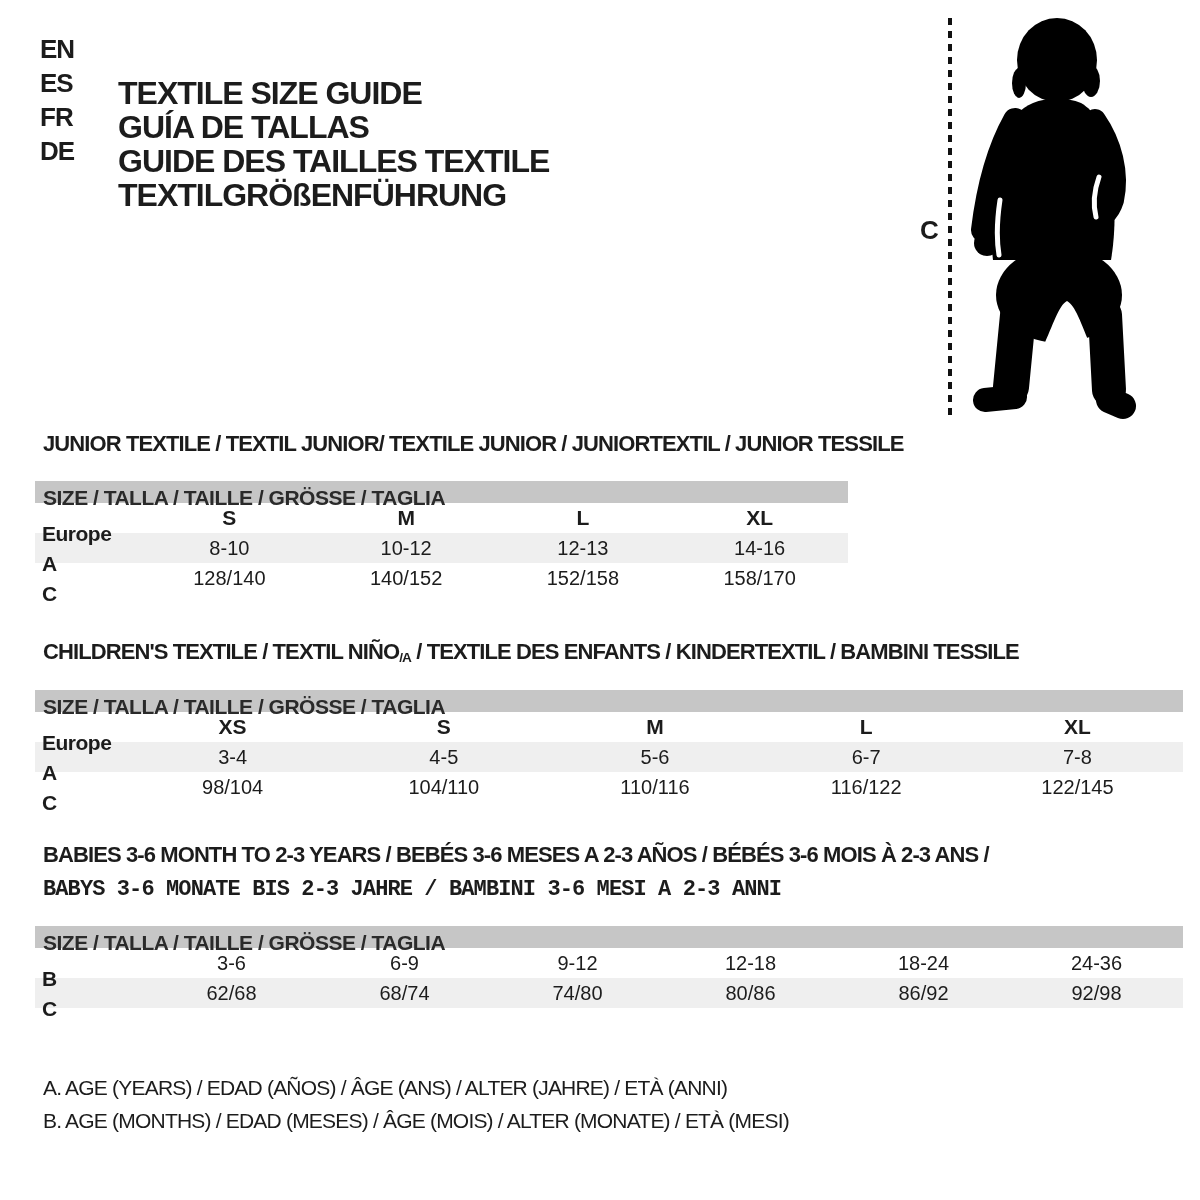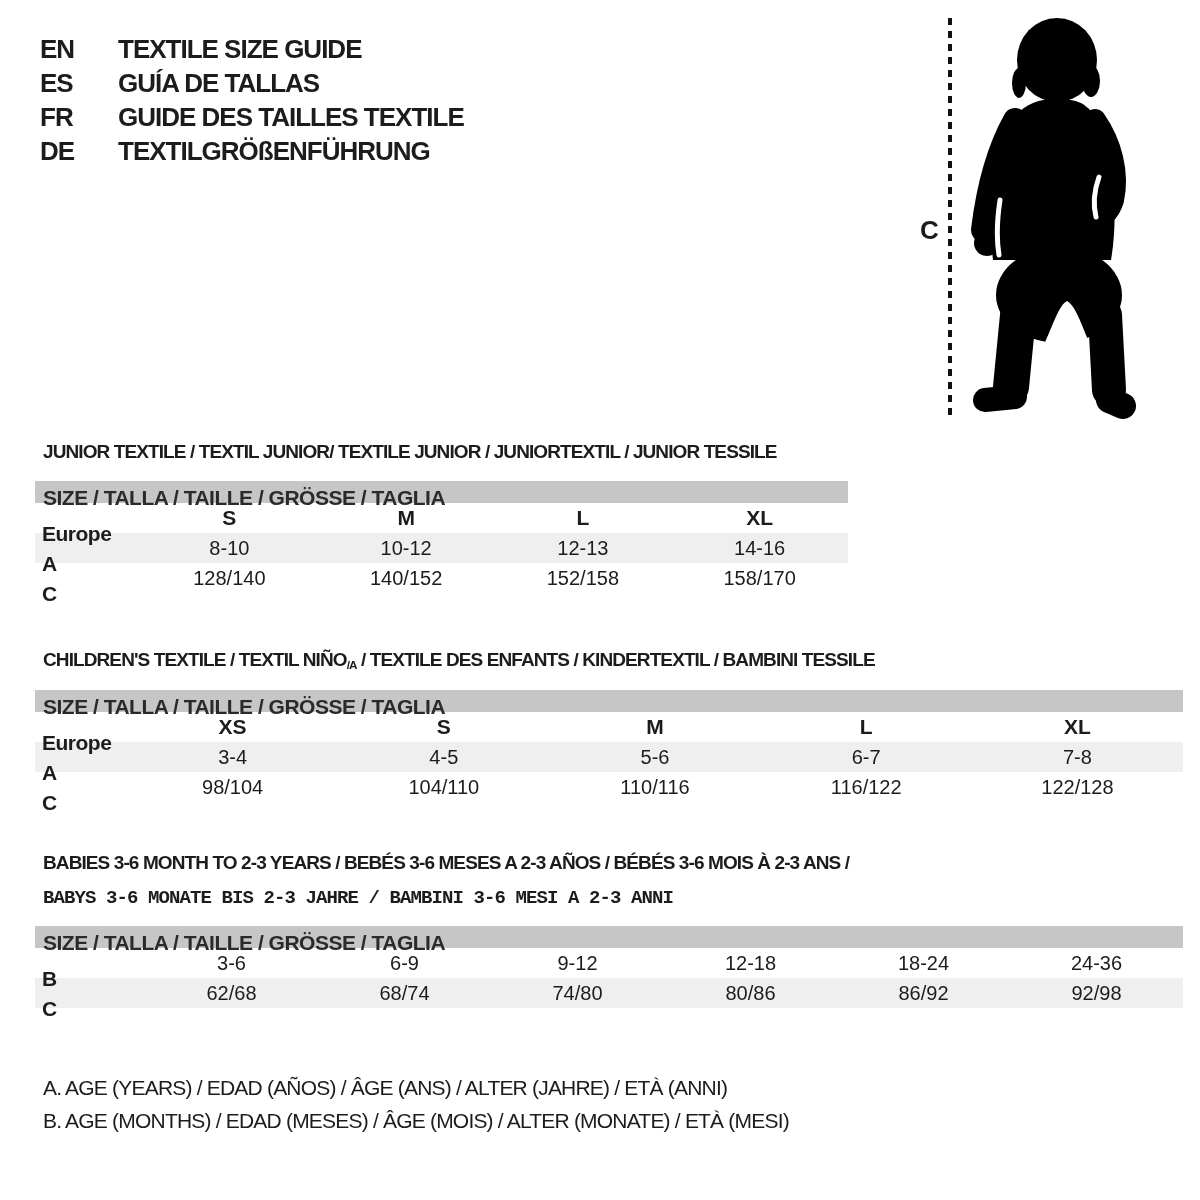"TEXTILE SIZE GUIDE" .lang-label { font-size: 26px -> 32px; margin-top: none -> 44px }
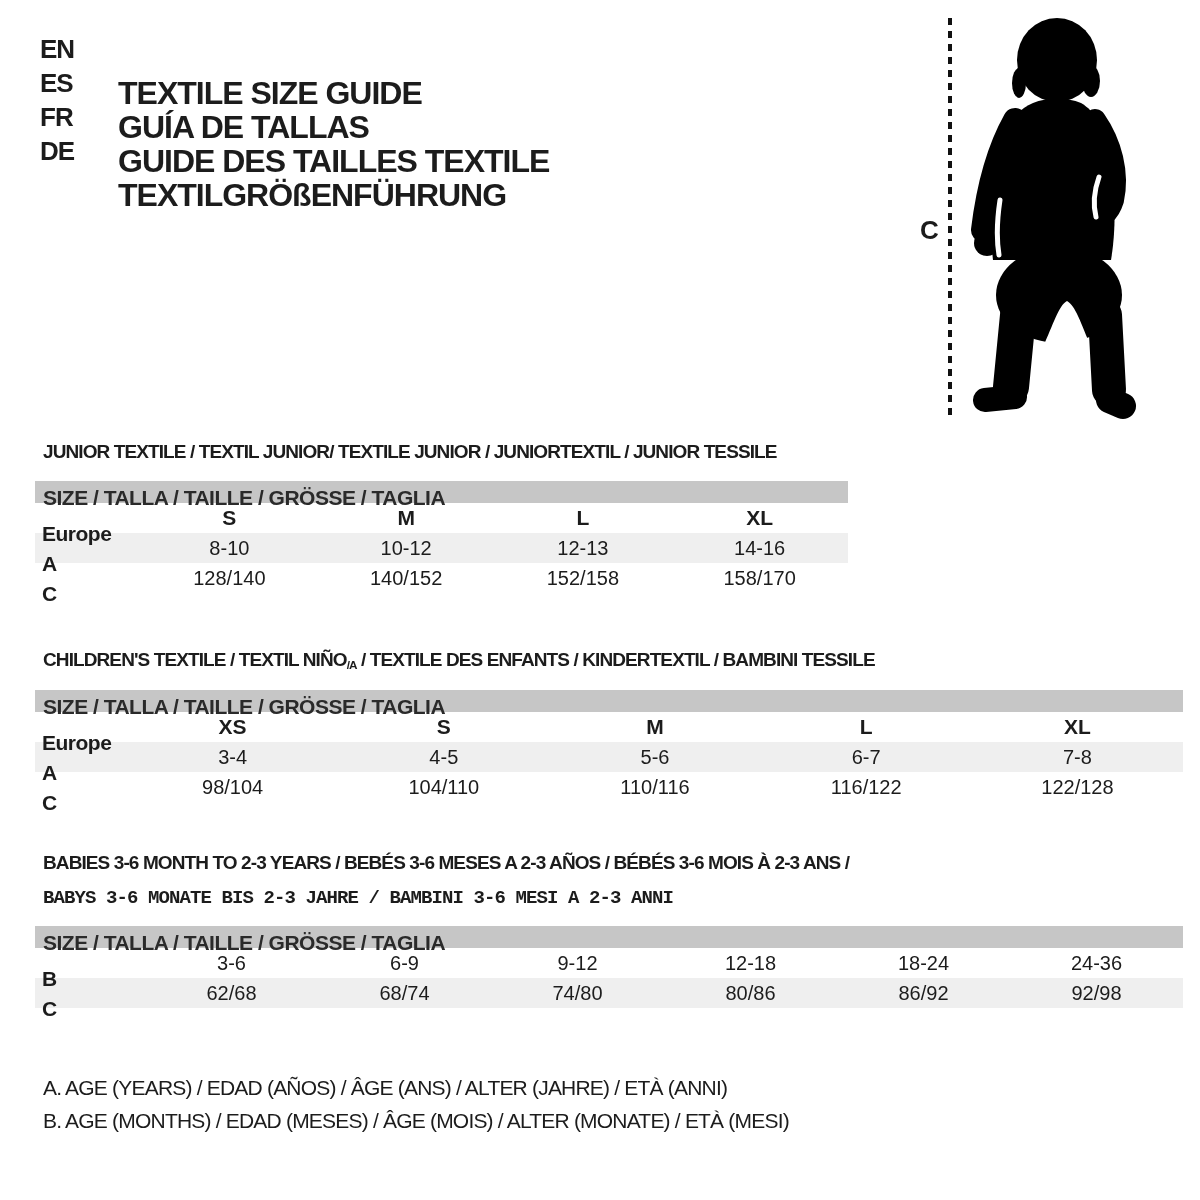"JUNIOR TEXTILE / TEXTIL JUNIOR/" .sec-title { font-size: 19px -> 22px; top: 8px -> 0 }
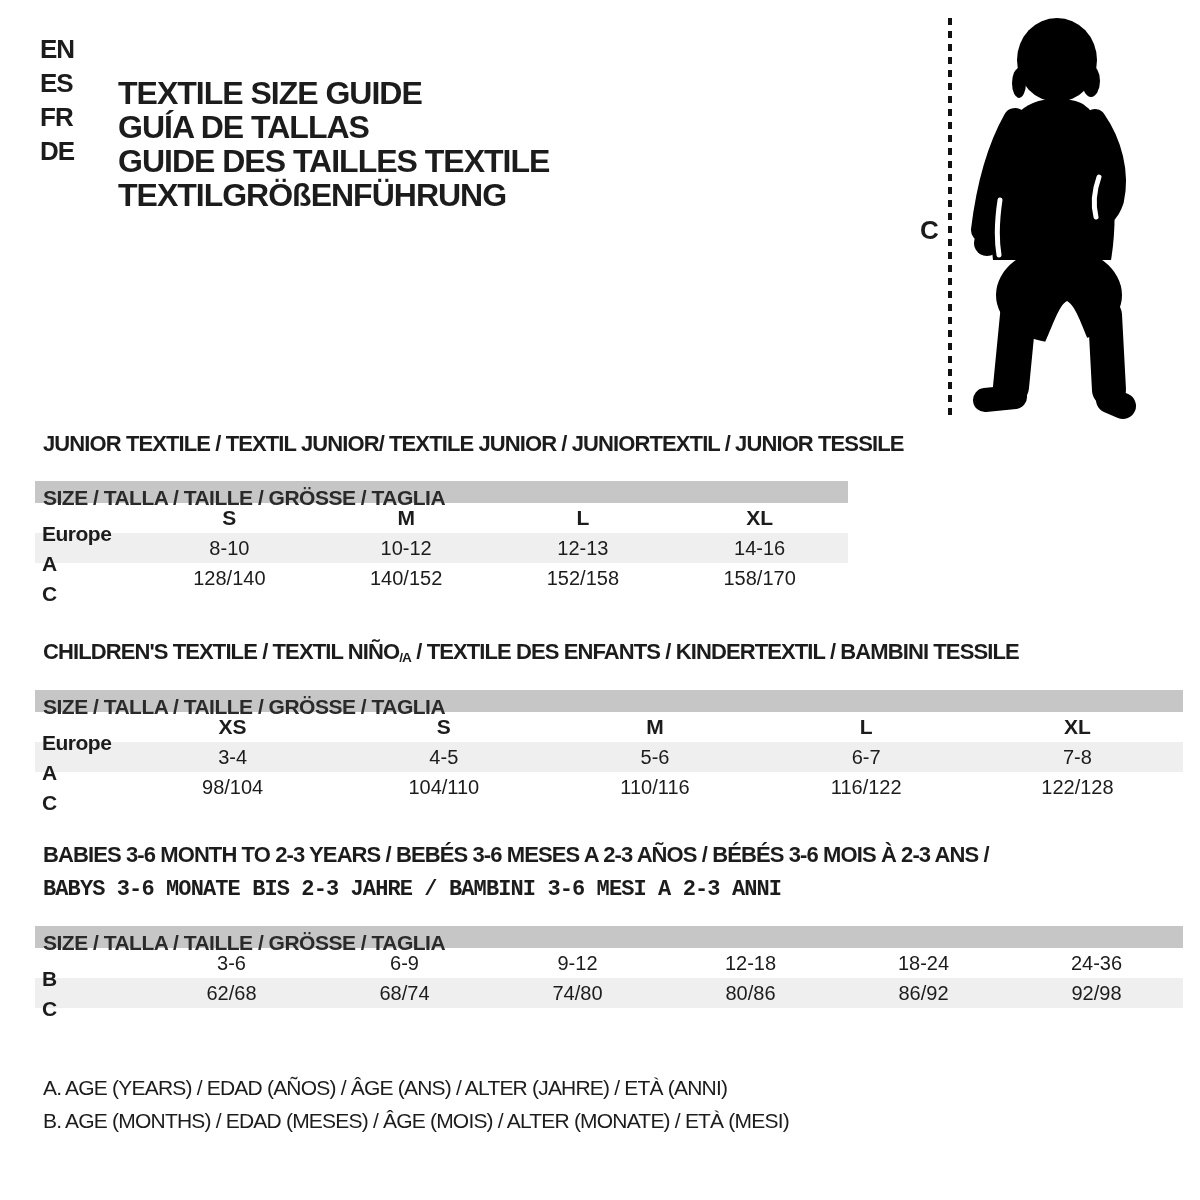"122/128" div.tcell { text: 122/128 -> 122/145 }
